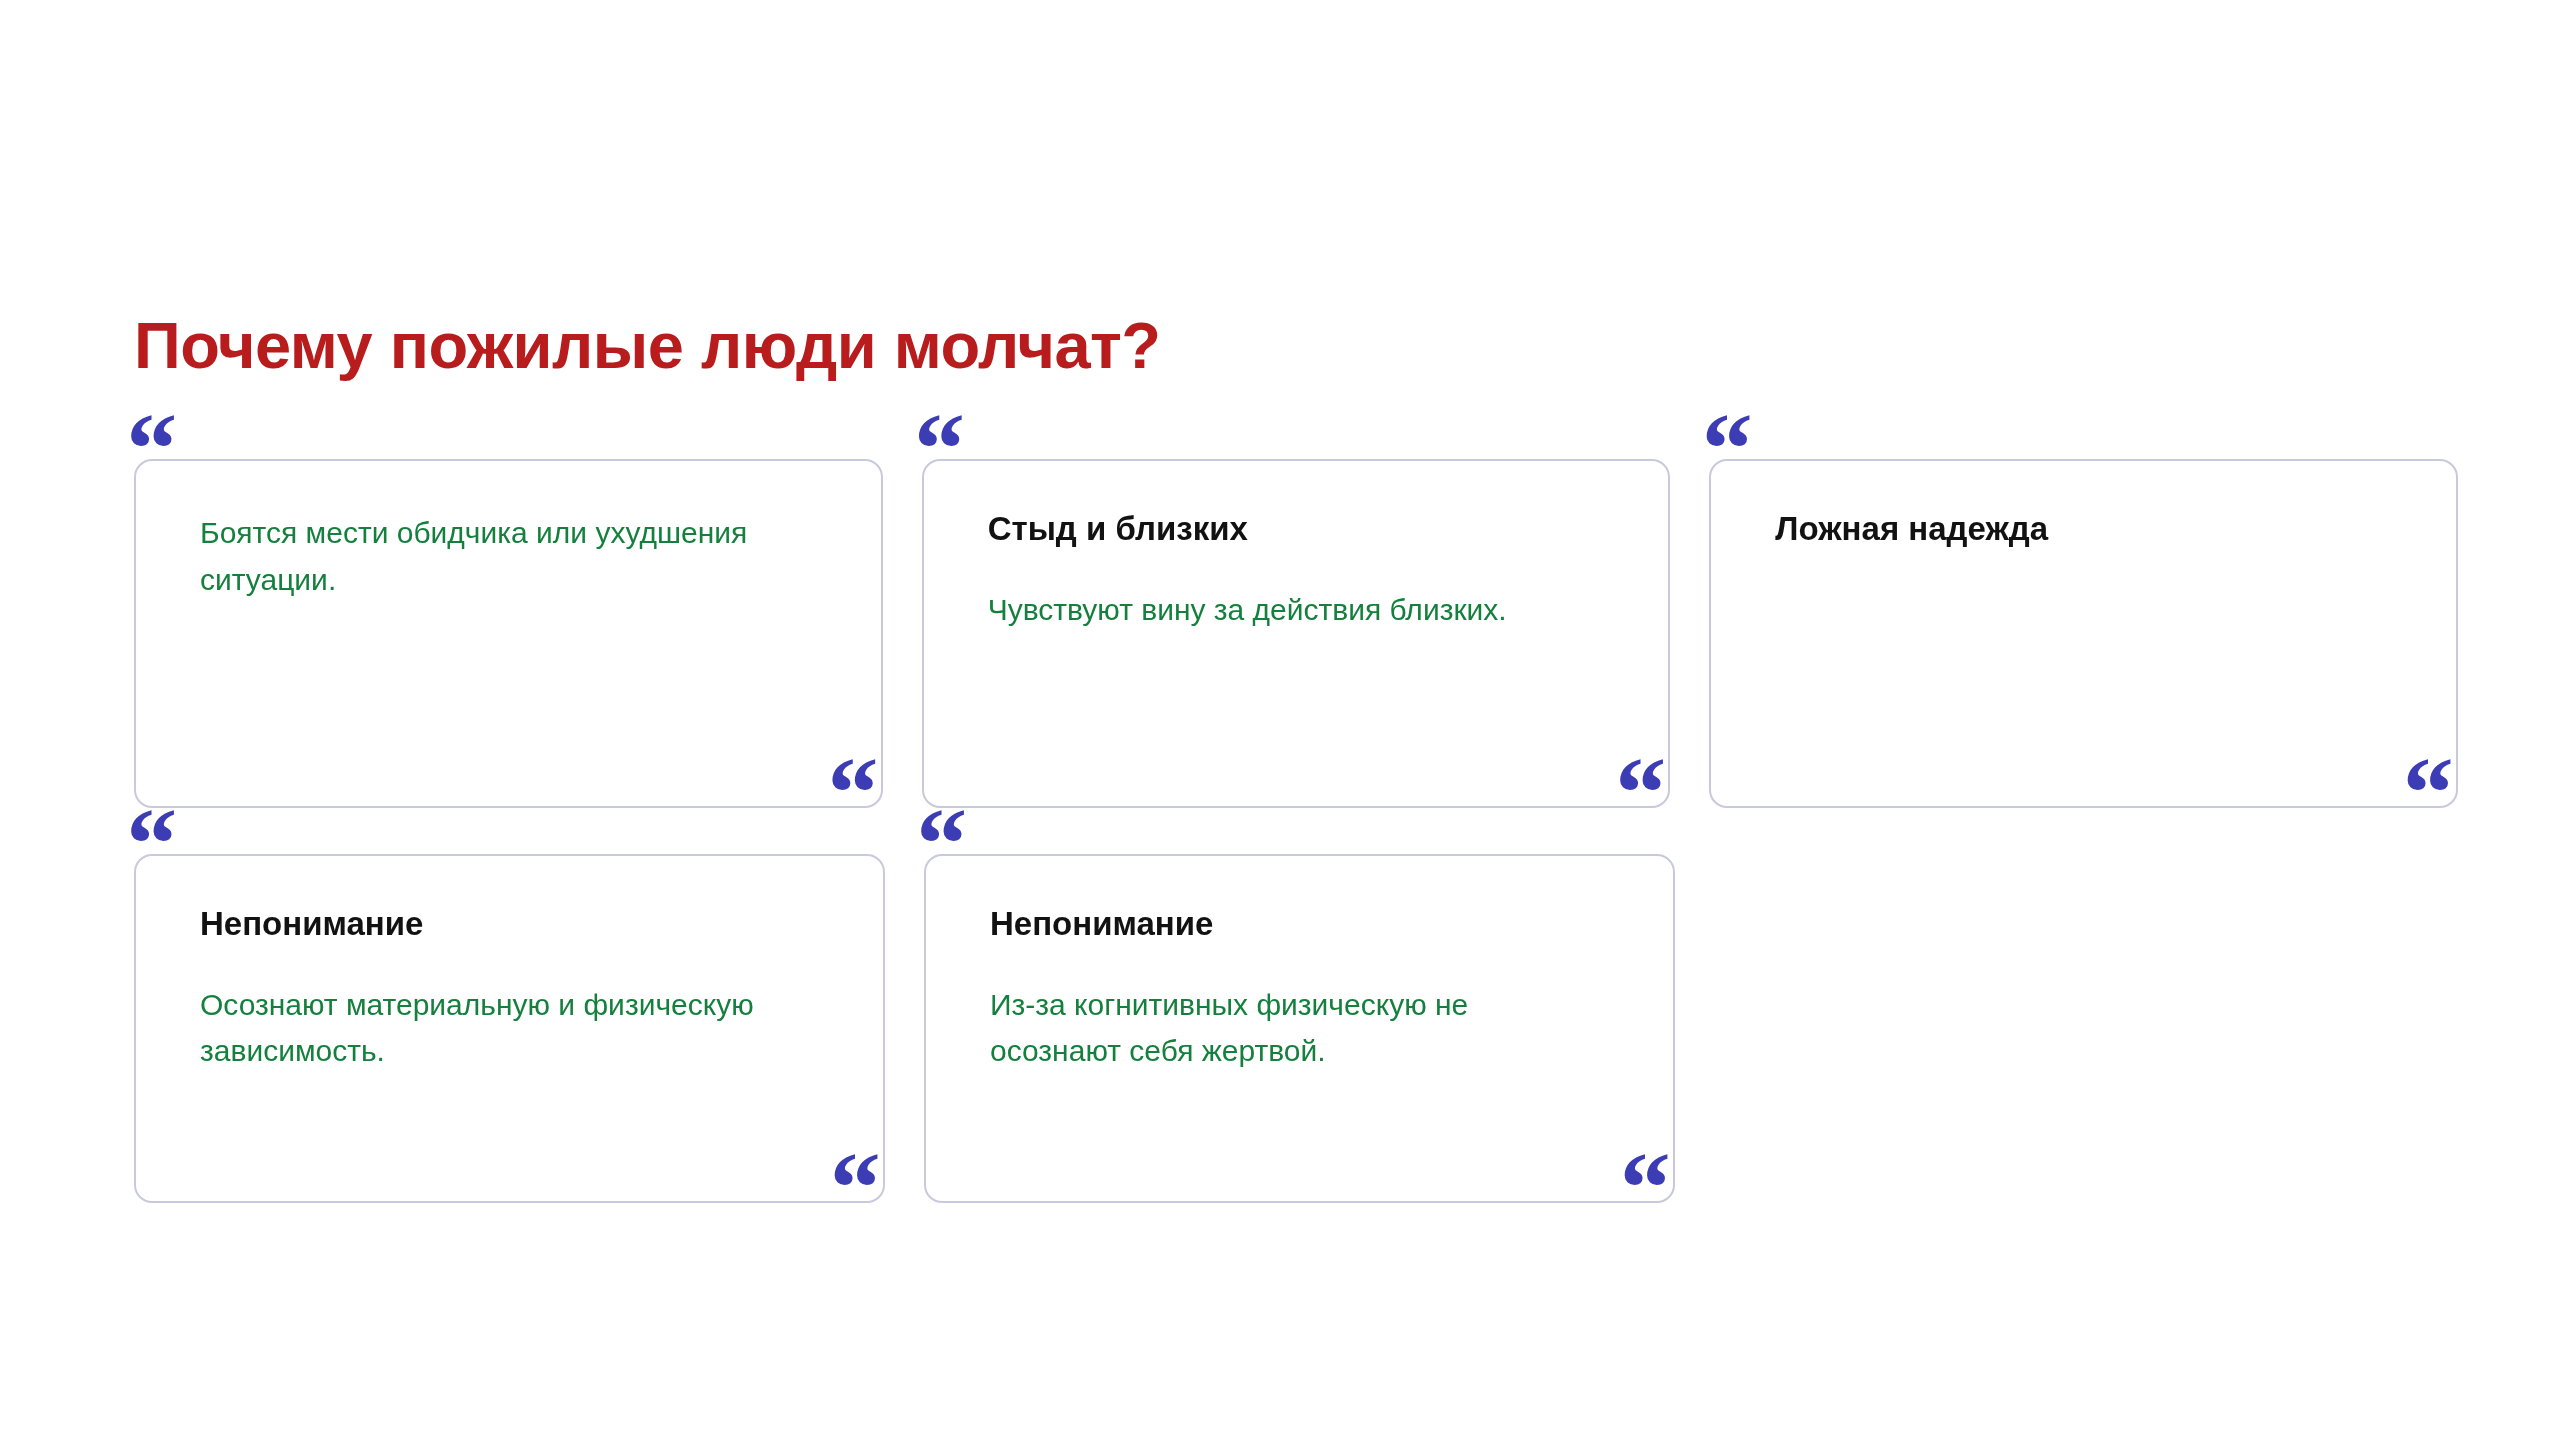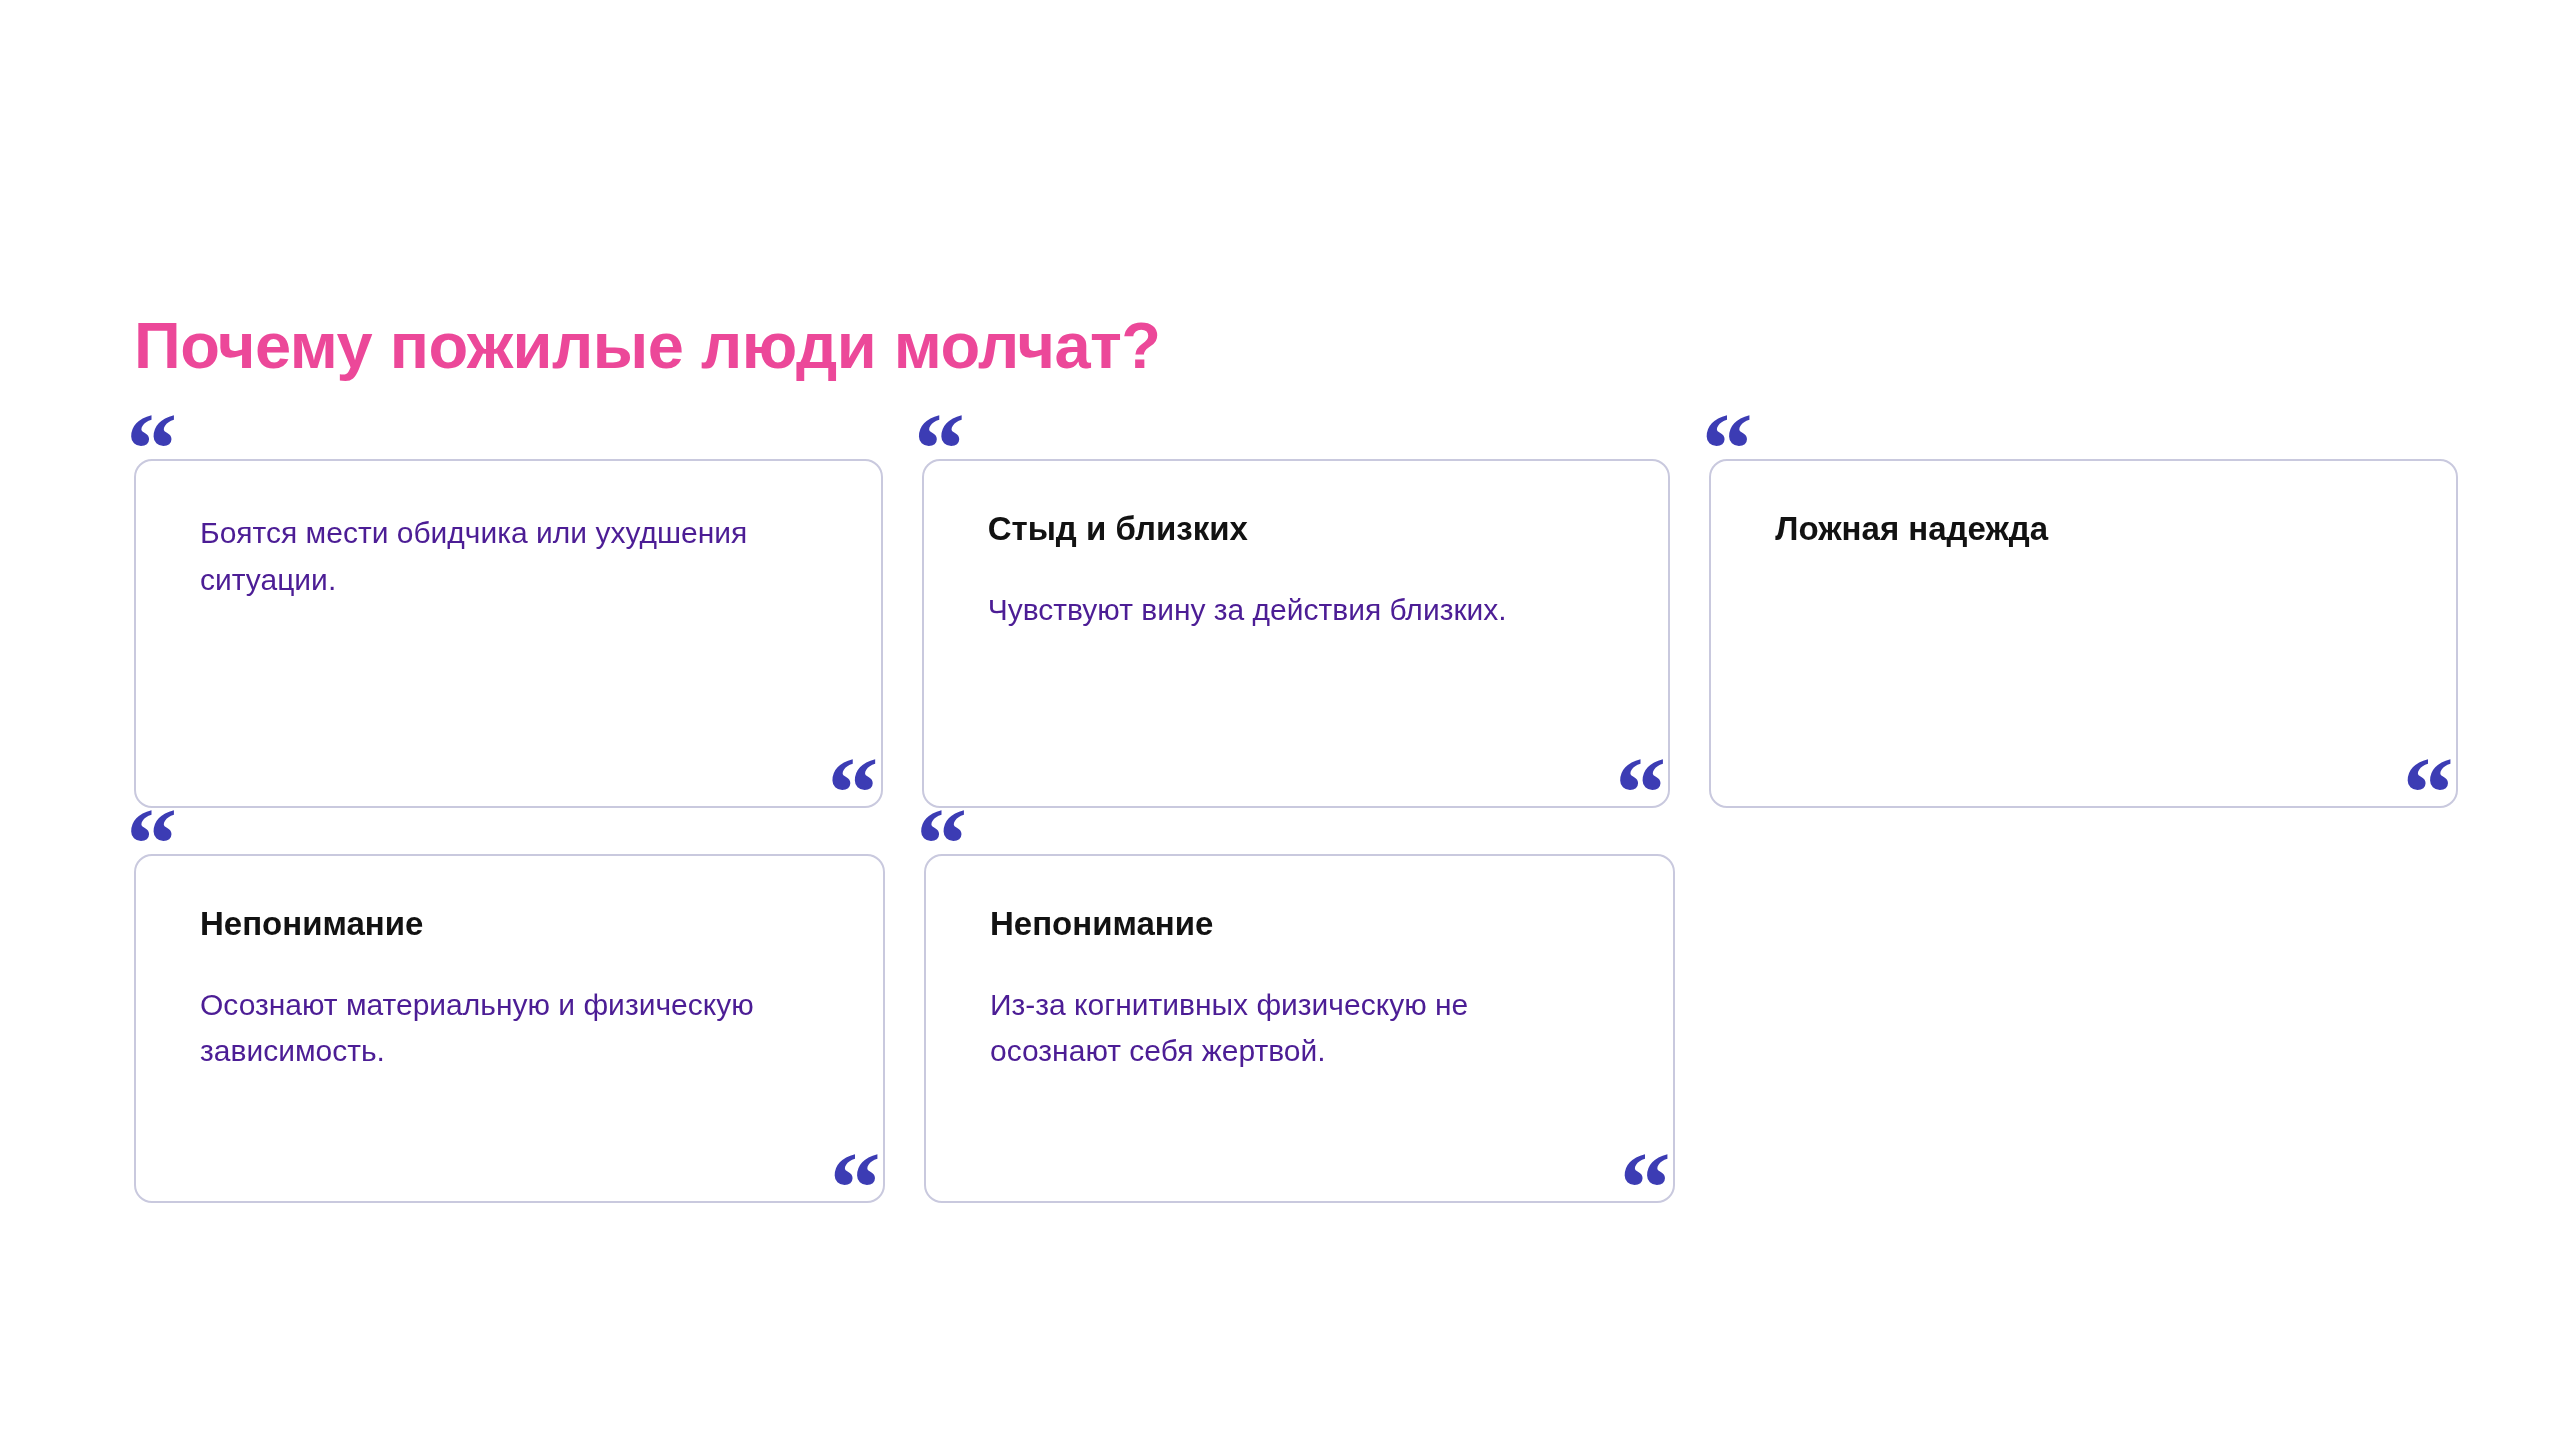"Почему пожилые люди молчат?" .slide-title { color: #ec4899 -> #b91c1c }
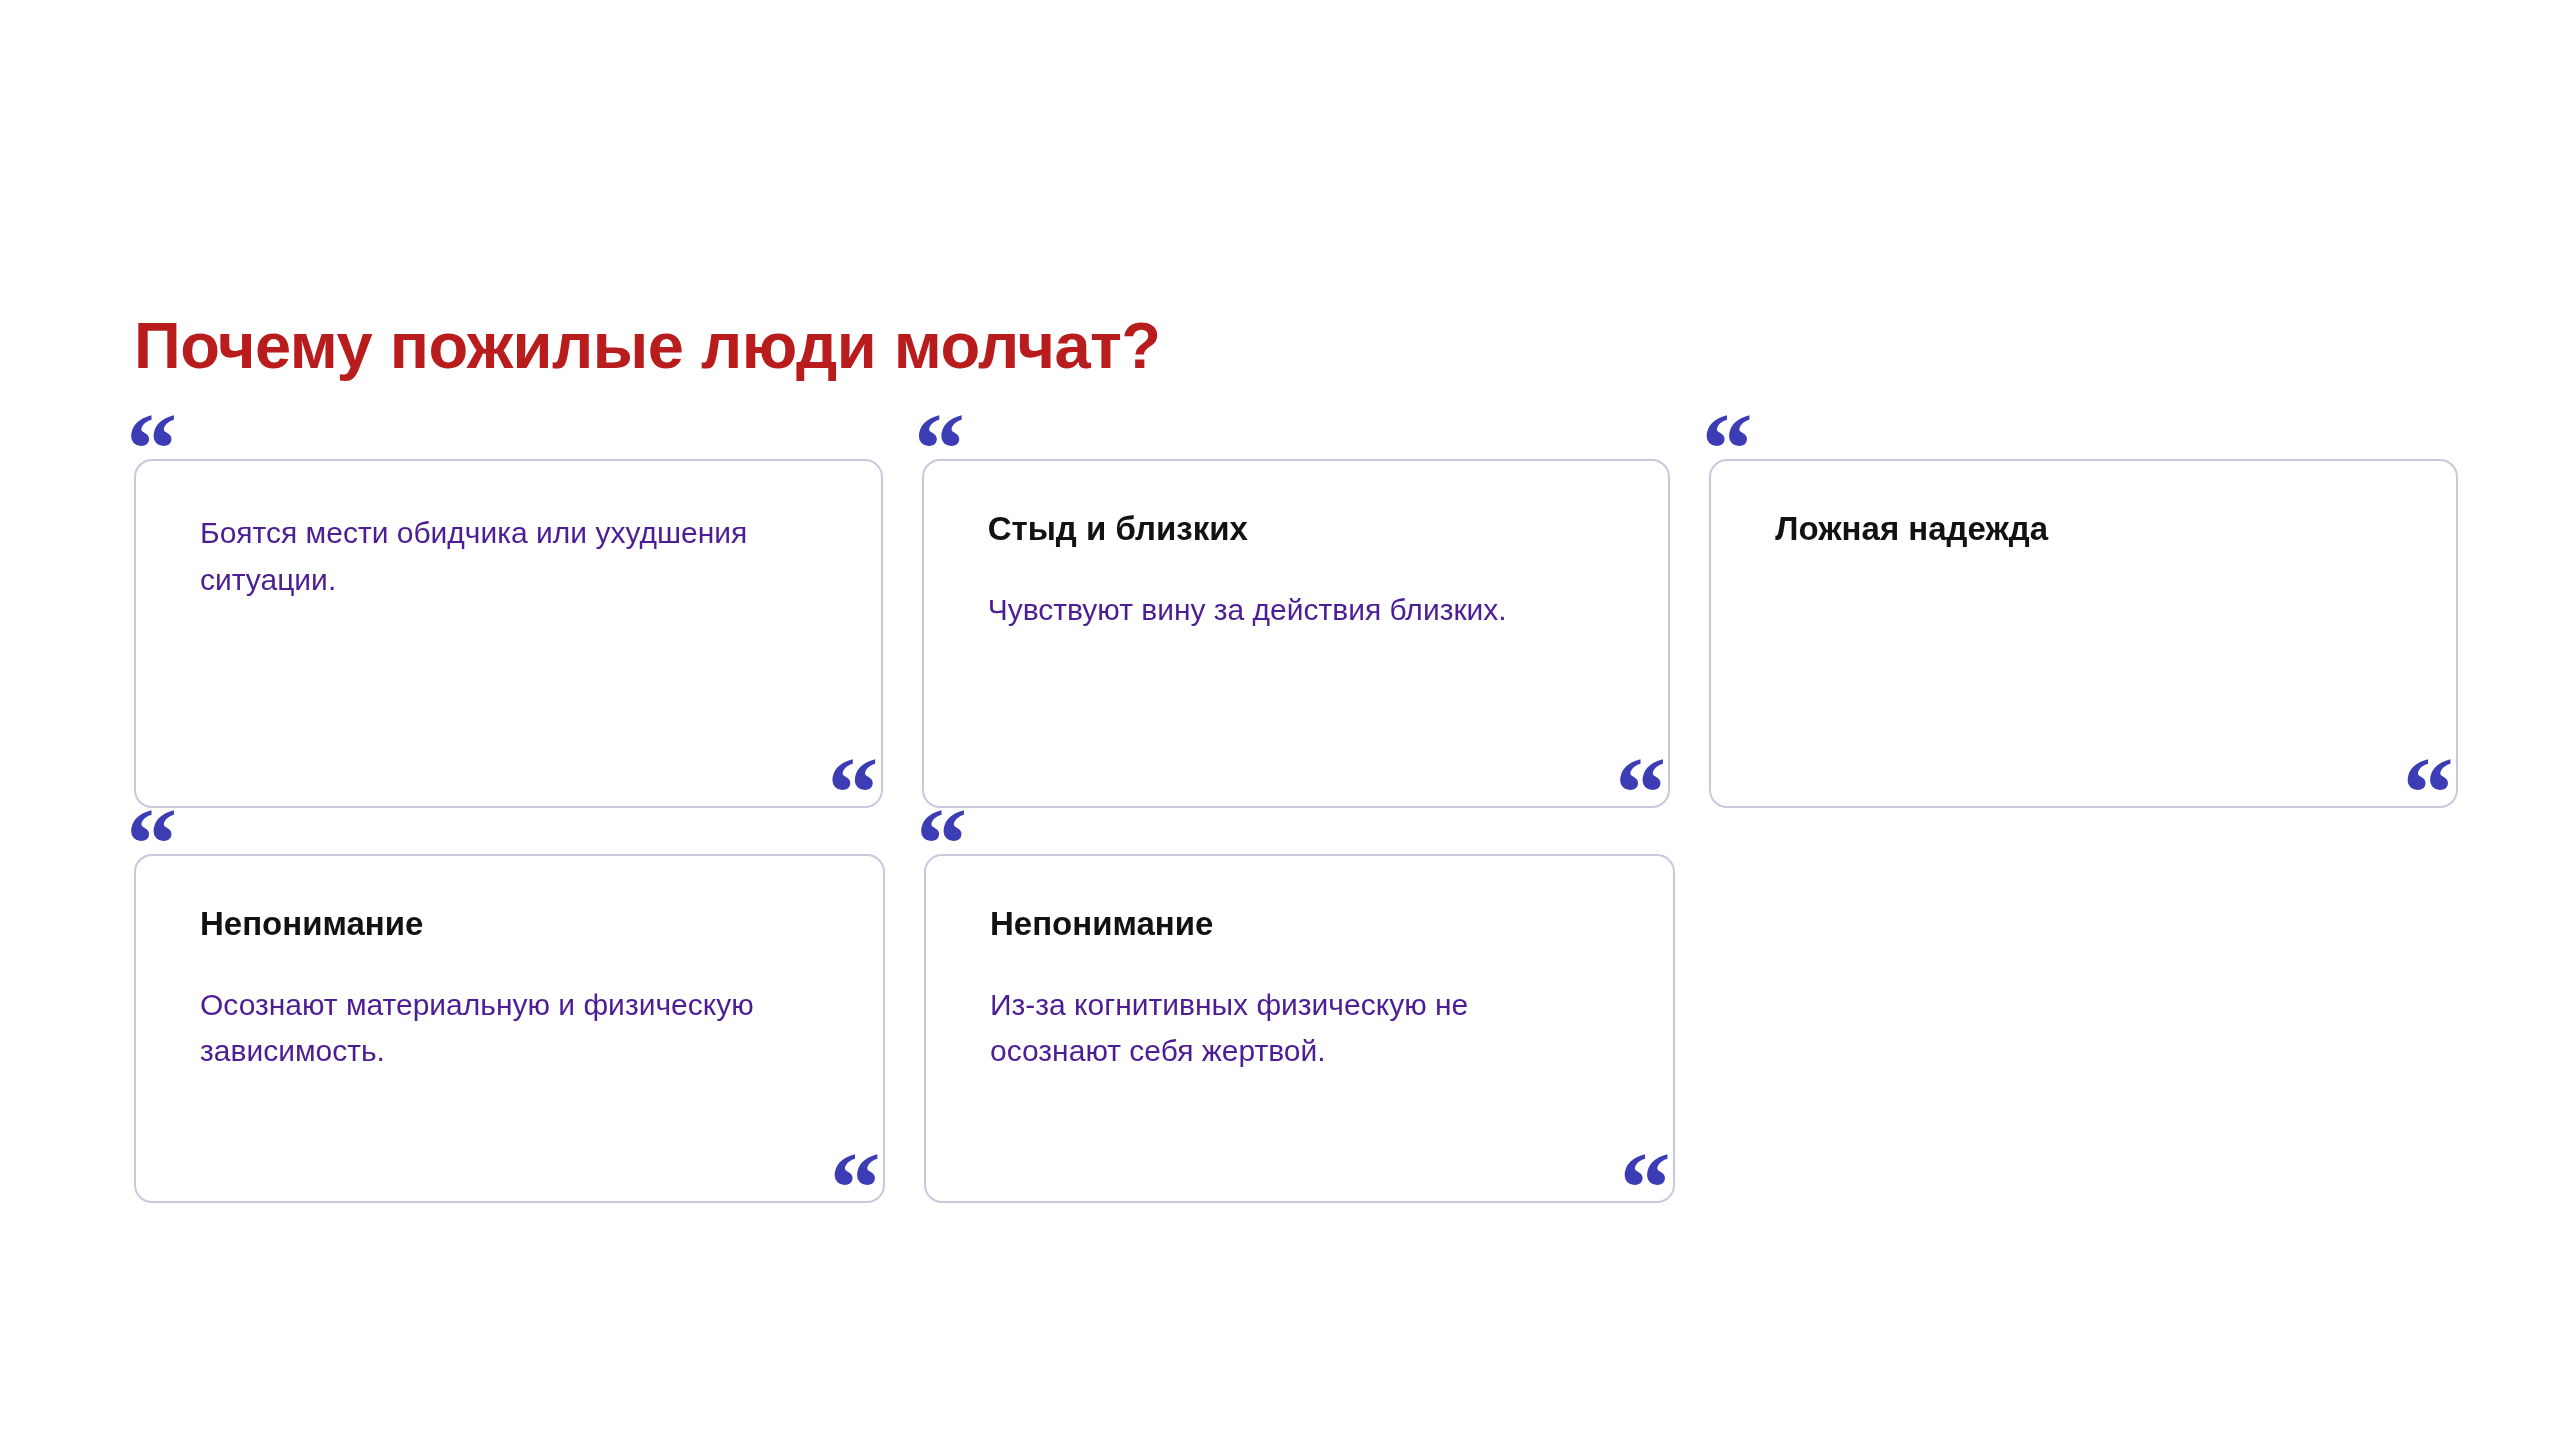"Боятся мести обидчика или ухудшения" .card-body { color: #4c1d95 -> #15803d }
